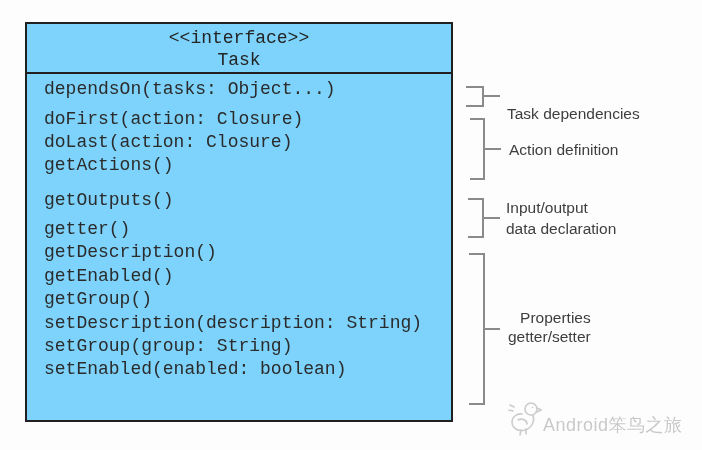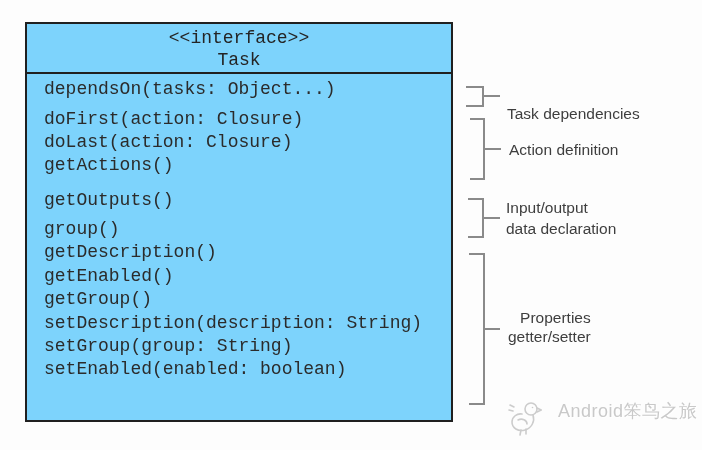"group()" div.method { text: group -> getter }
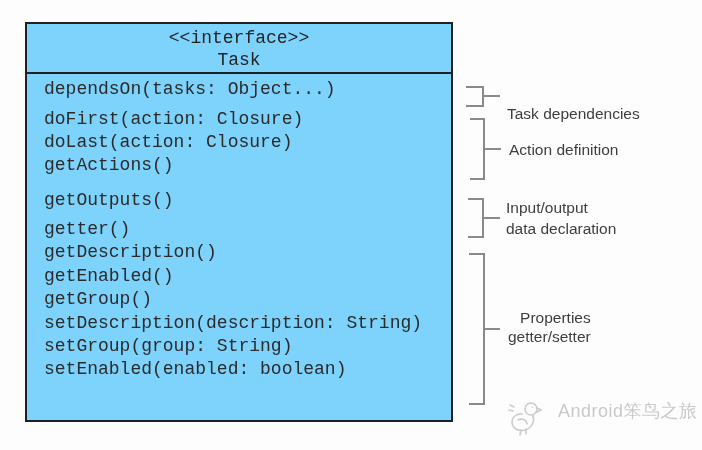"Android笨鸟之旅" .watermark { align-items: flex-start -> flex-end; gap: 16px -> 1px }
